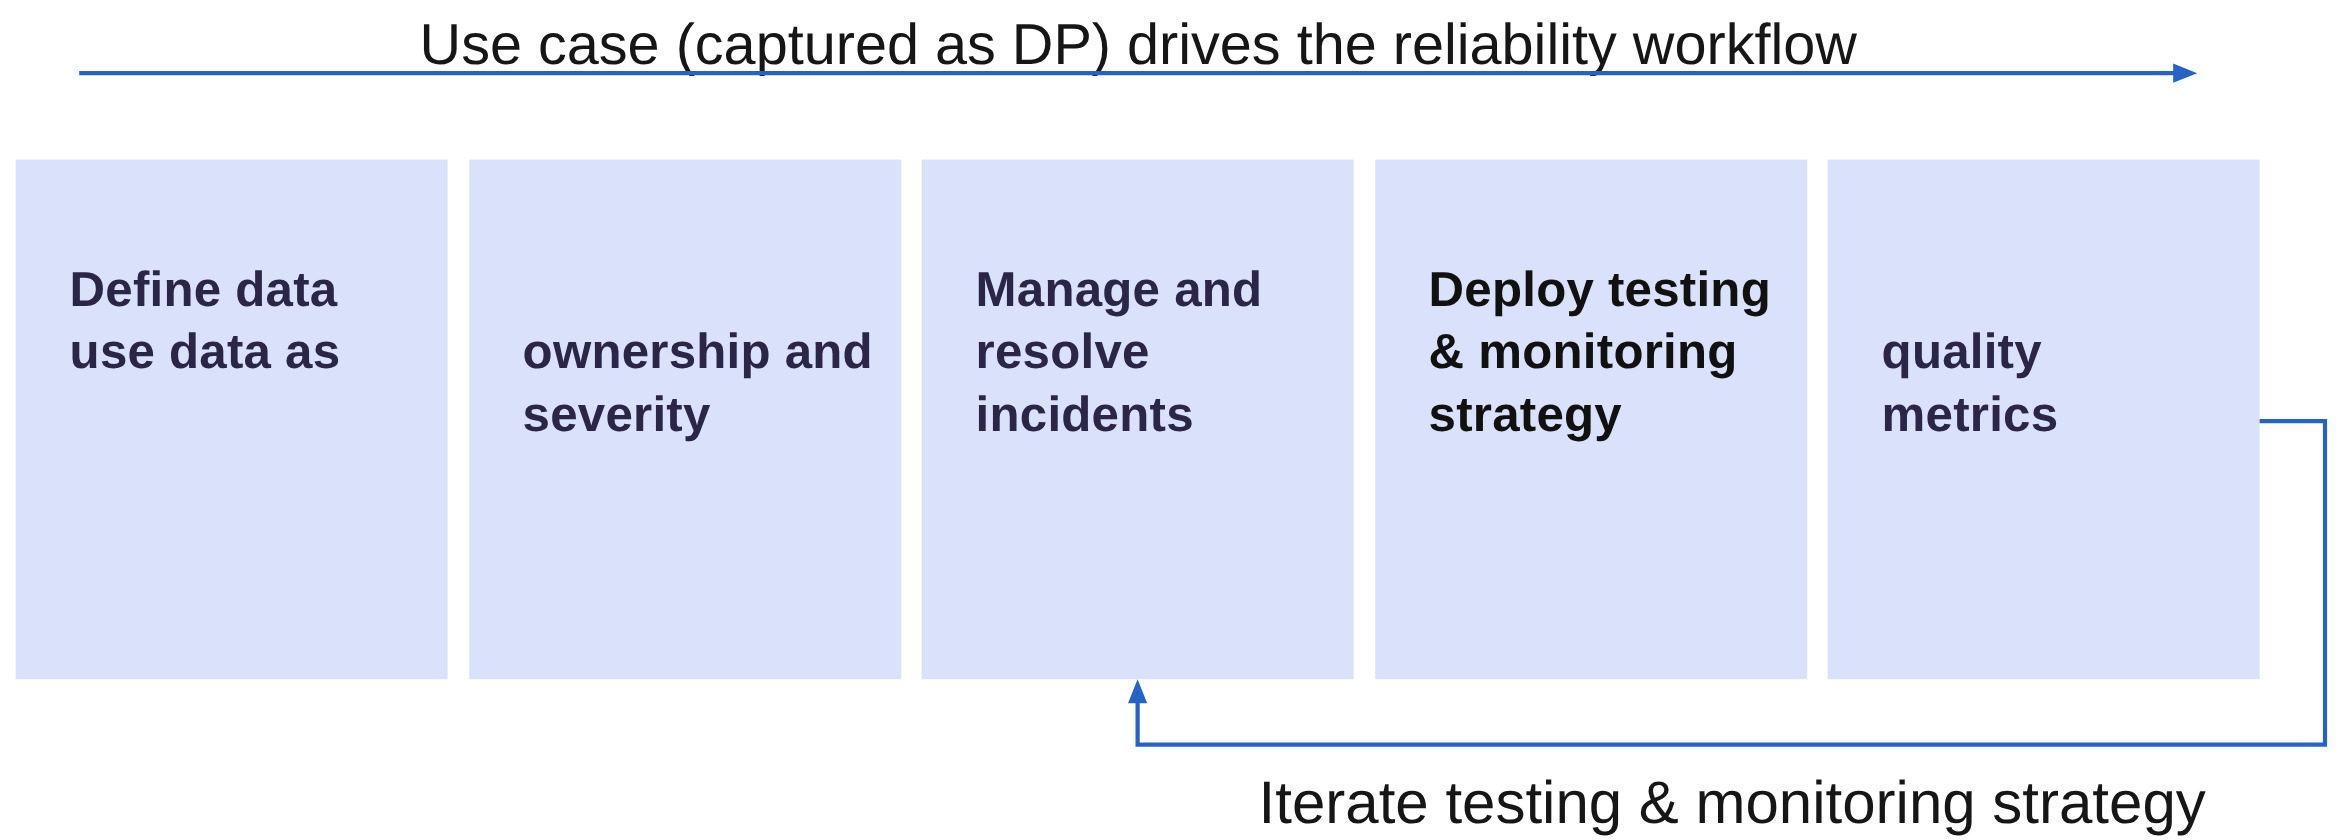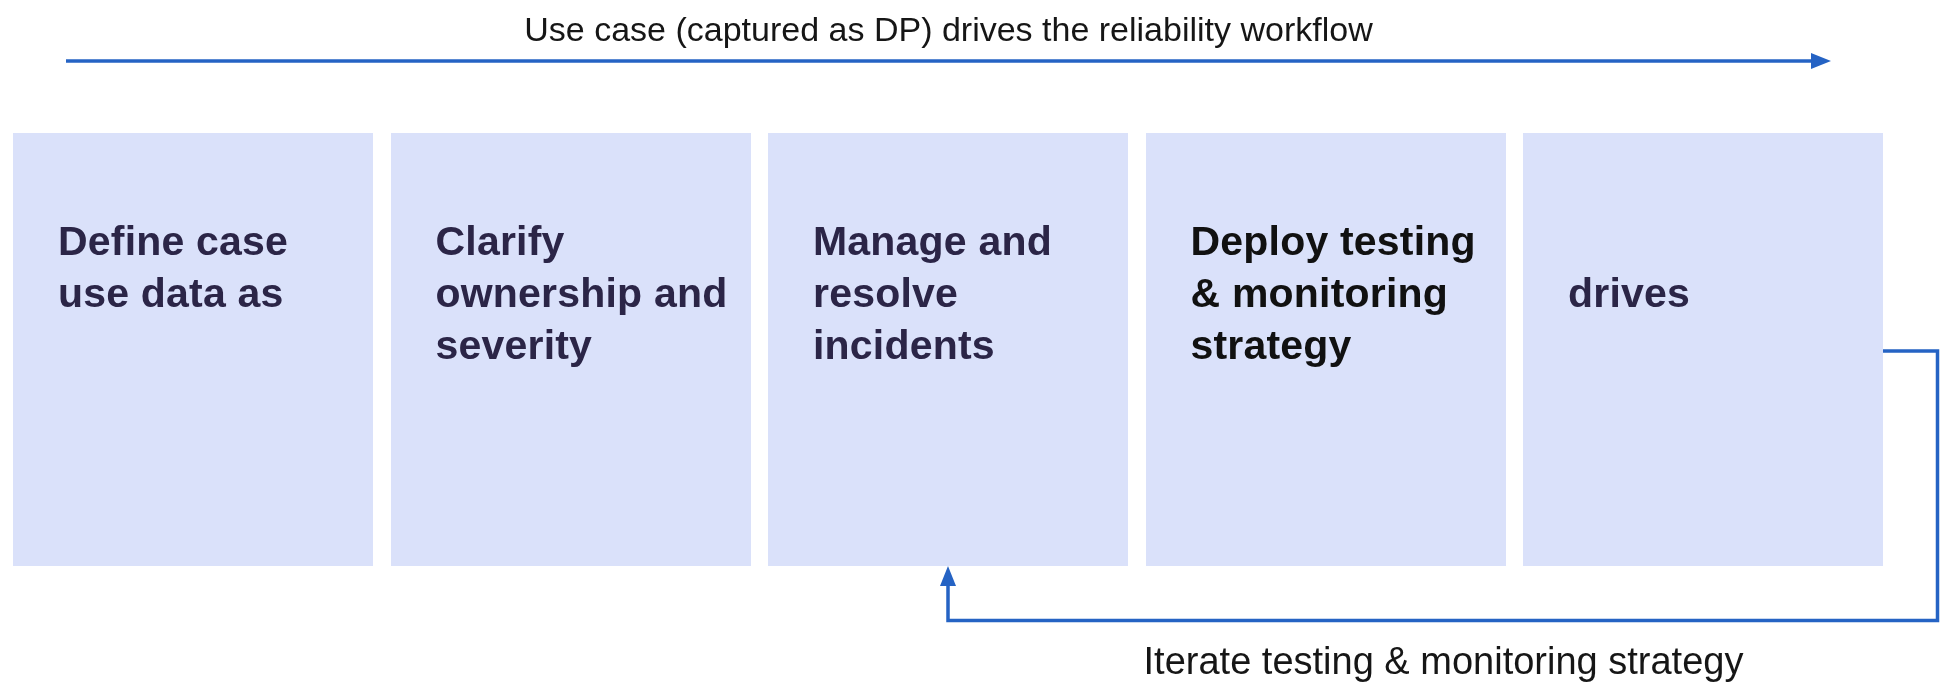"Use case (captured as DP)" .top-label { font-size: 34px -> 48px }
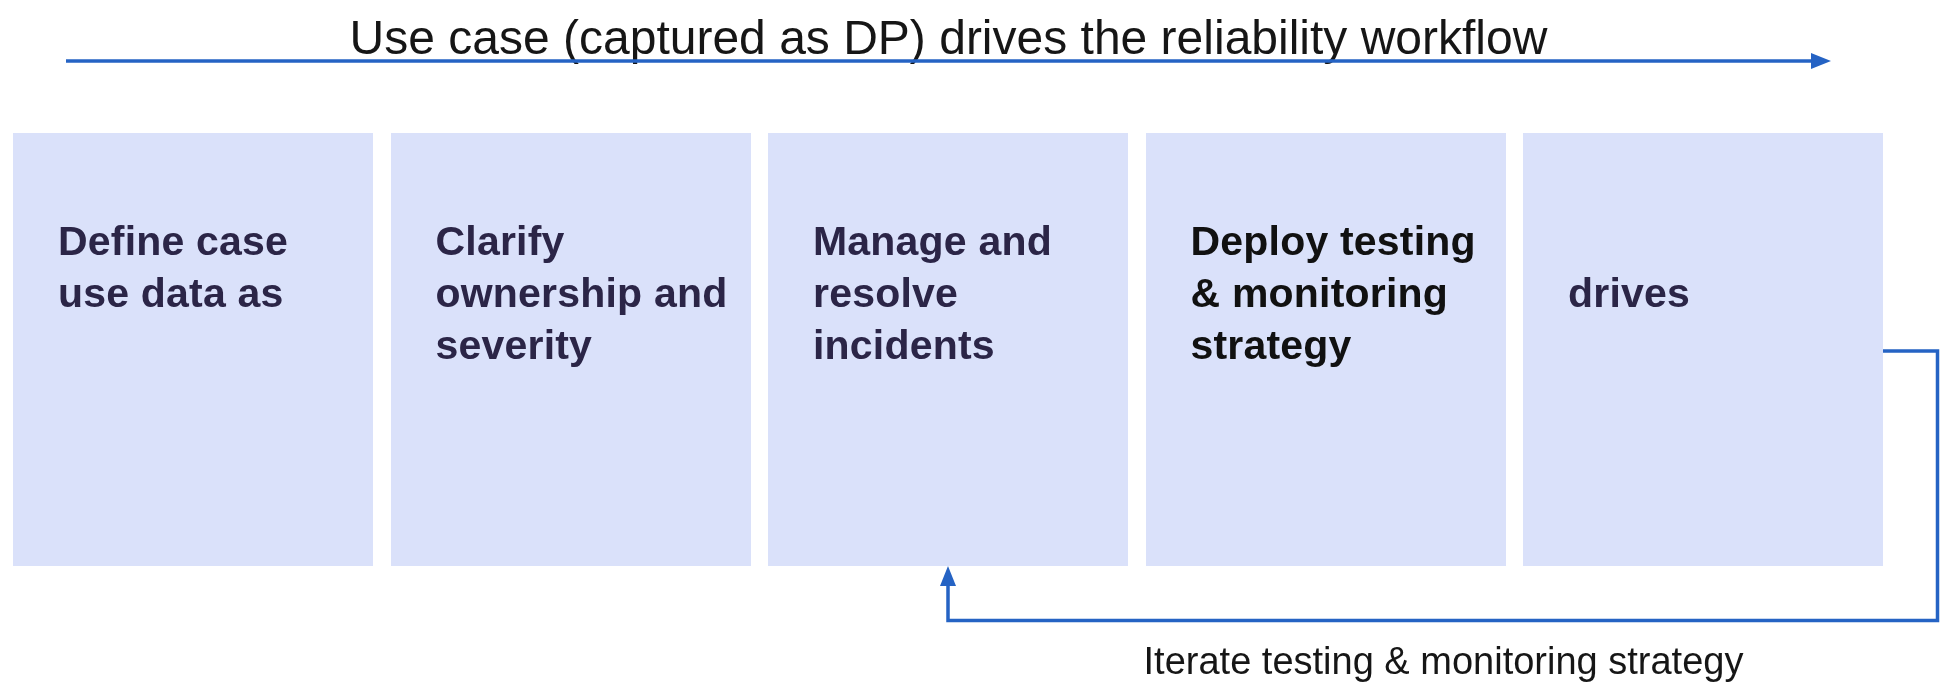"case" span { text: case -> data }
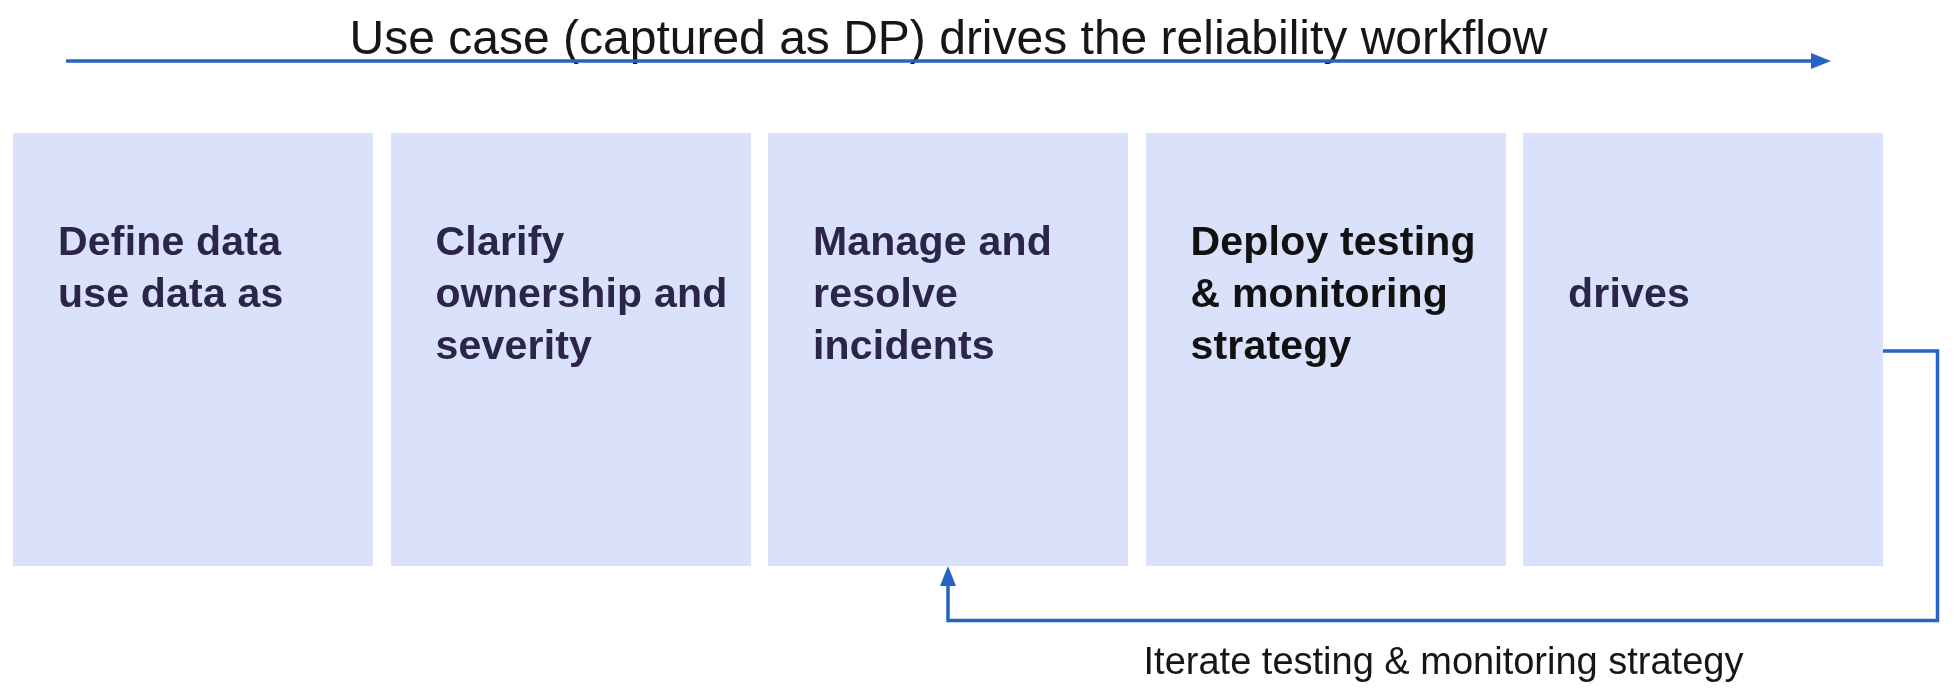"Clarify" span.lead { html: <span>Clarify</span> -> none }
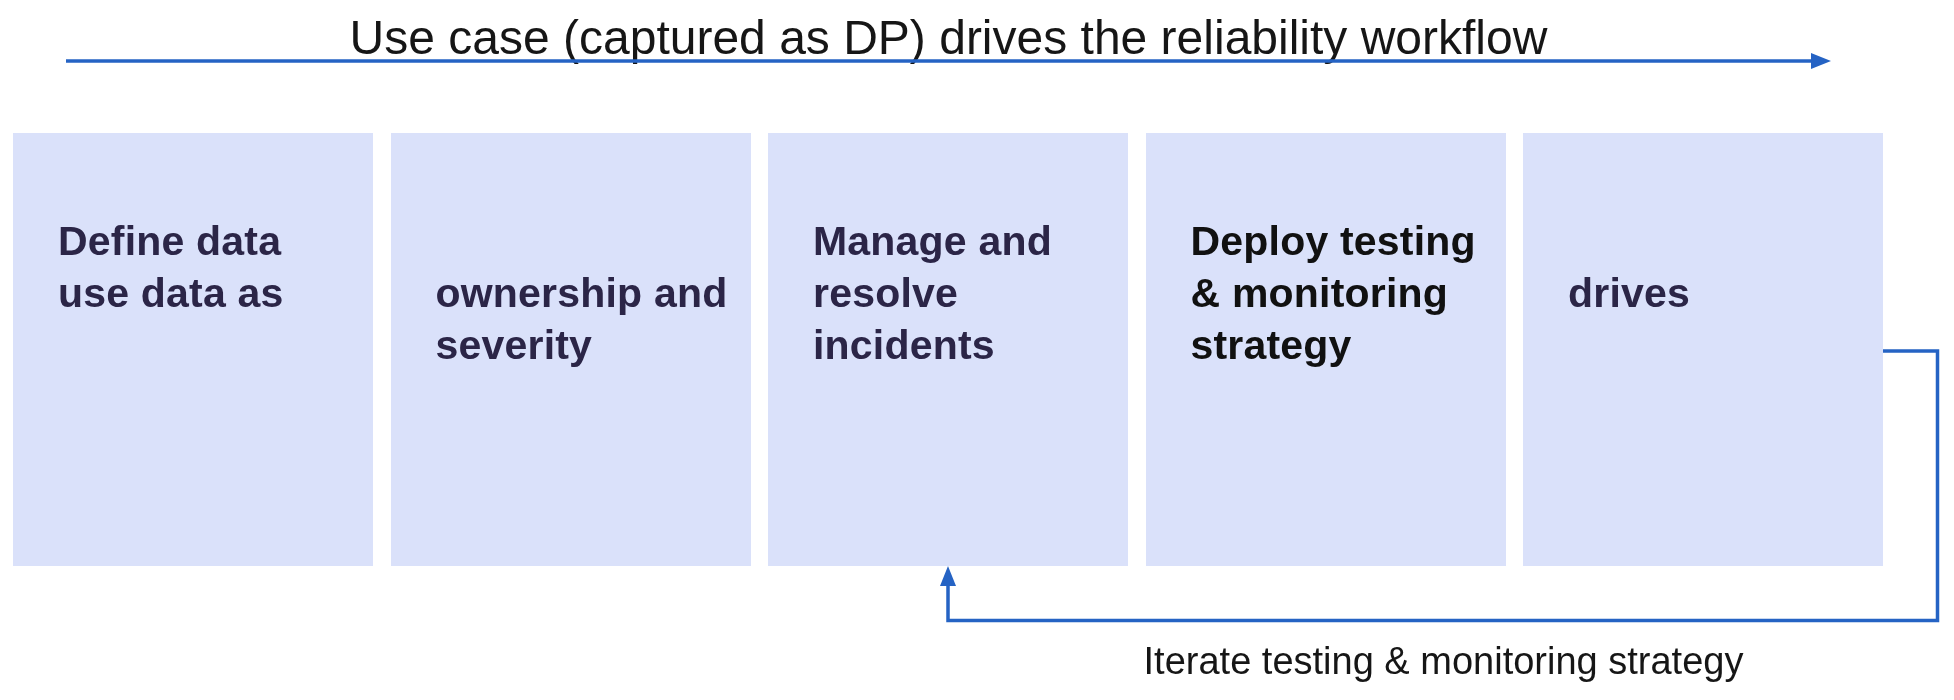"drives" span { text: drives -> quality }
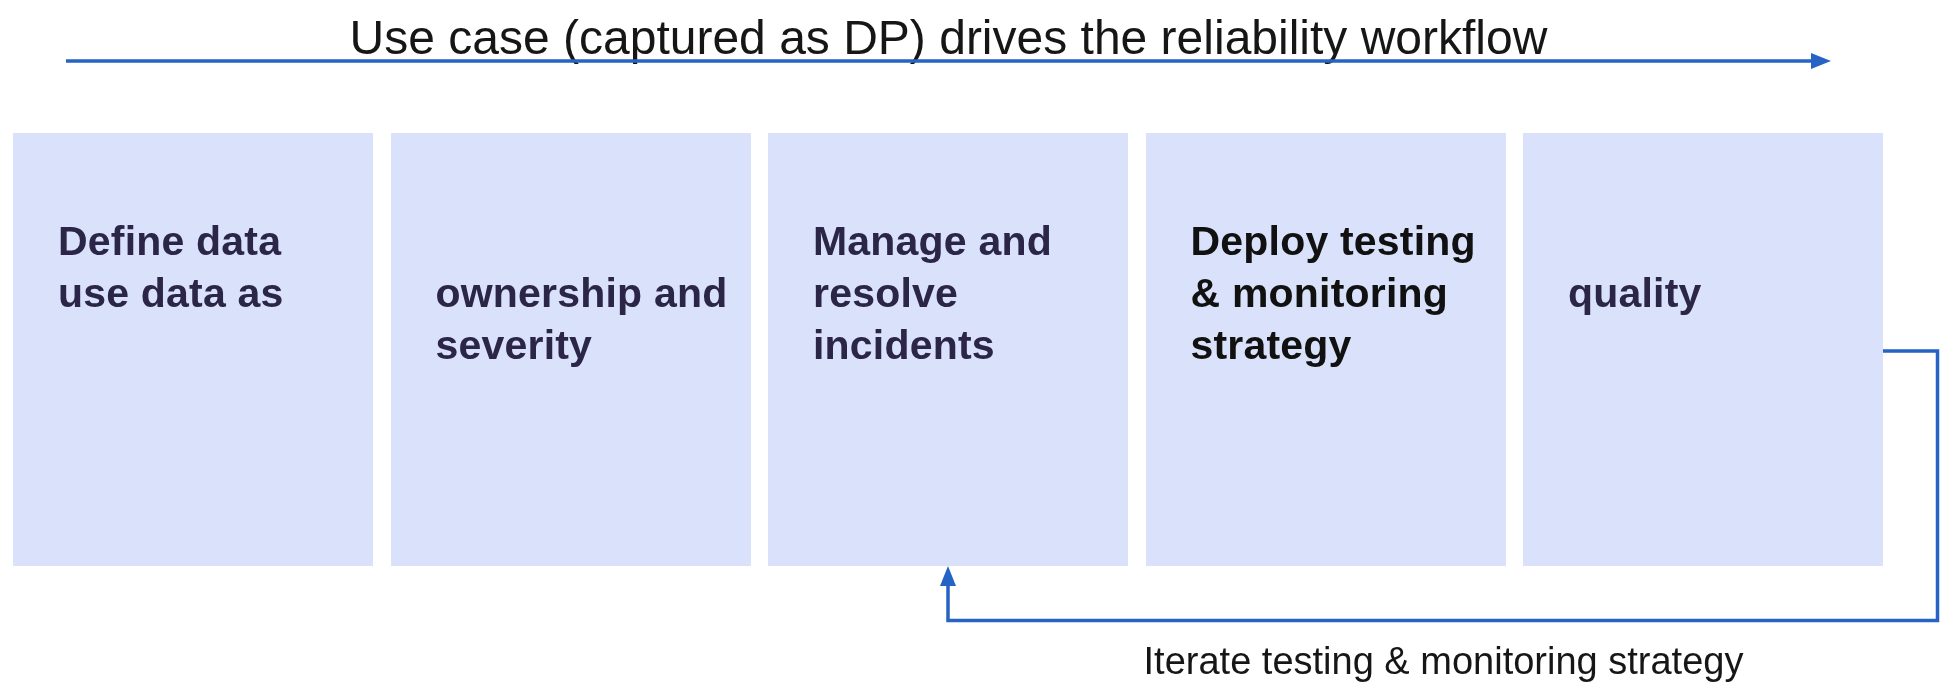"metrics" span { html: none -> <span>metrics</span> }
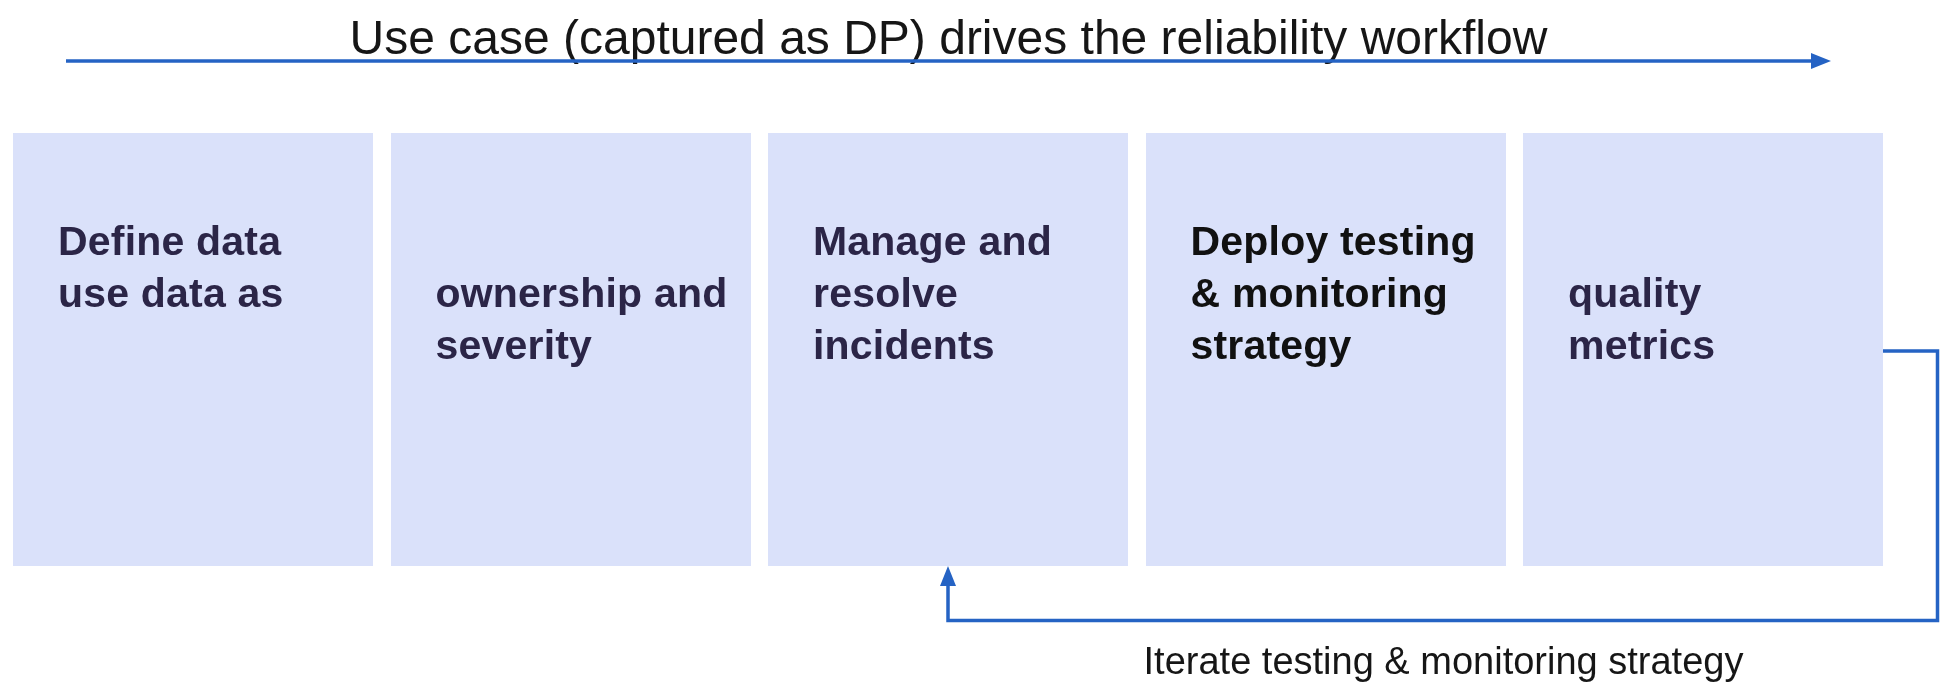"Iterate testing & monitoring strategy" .bottom-label { font-size: 38px -> 50px }
